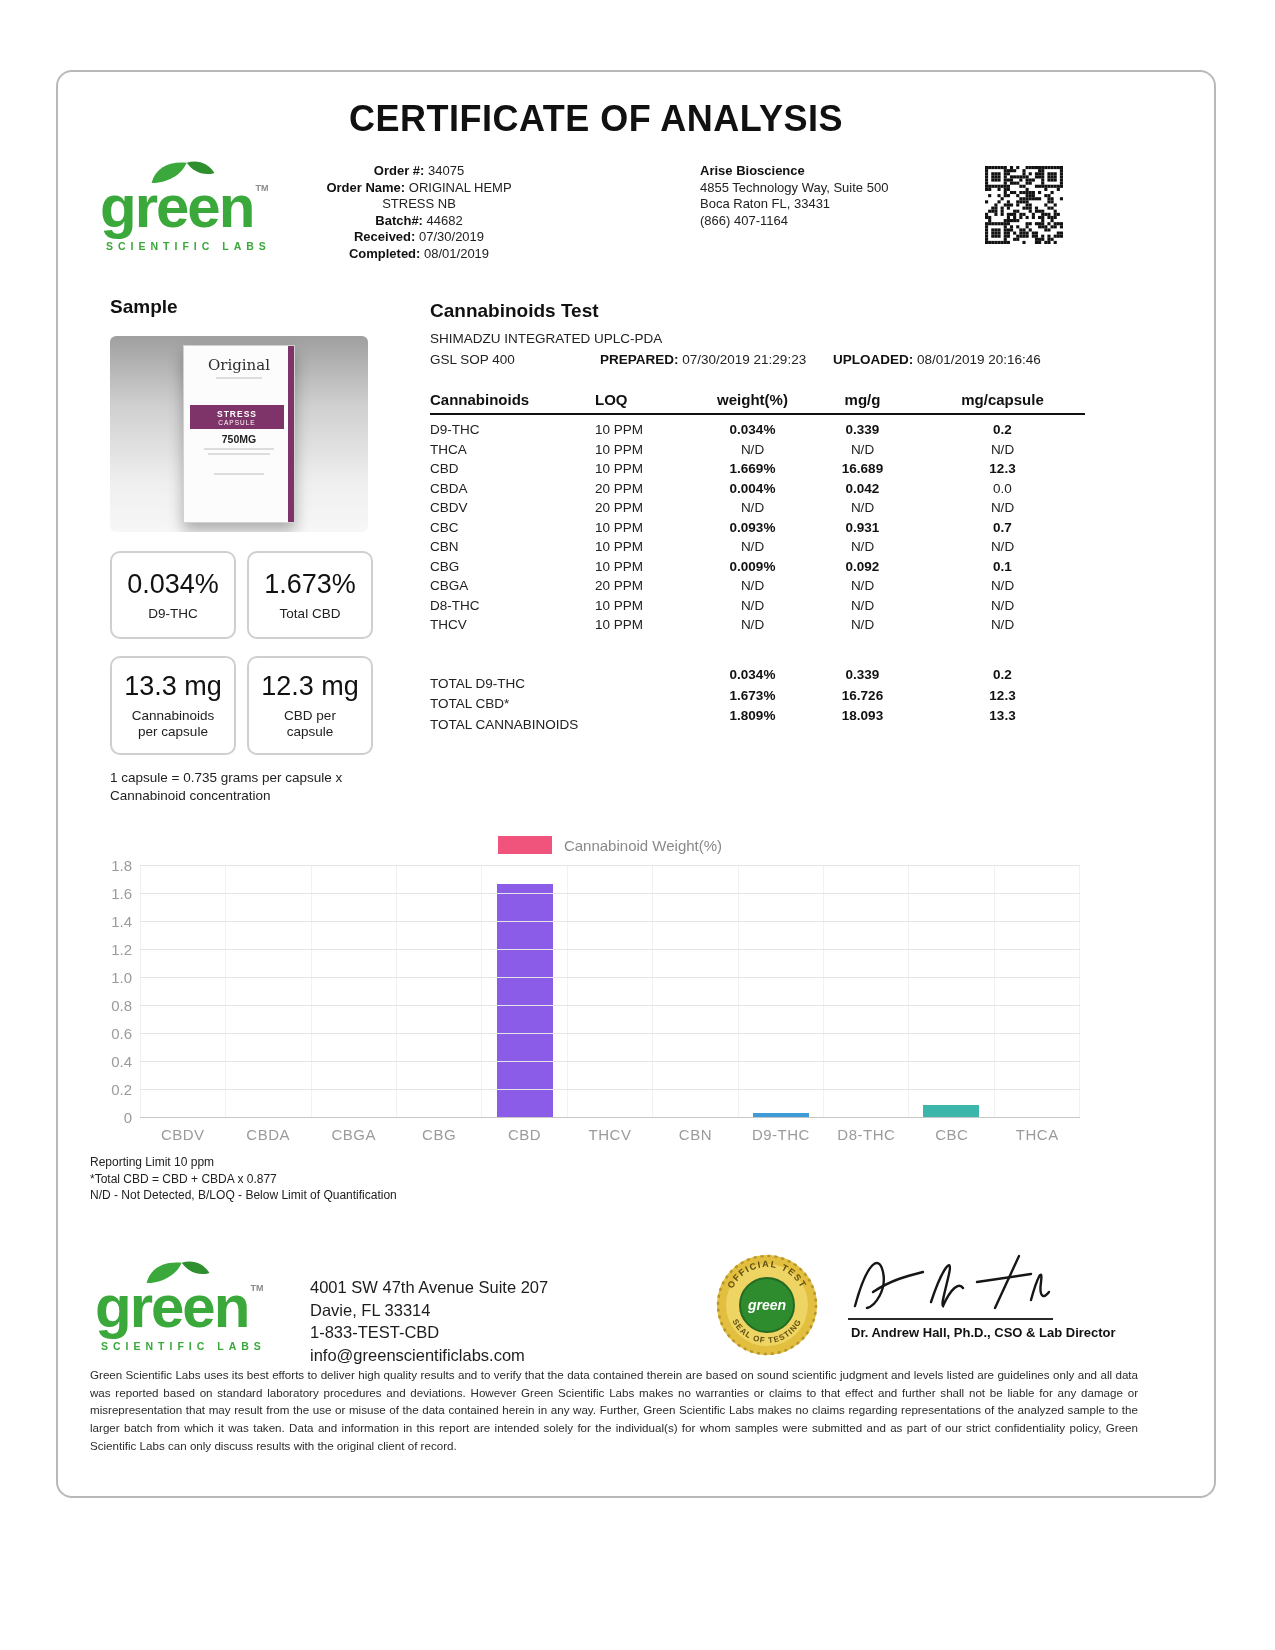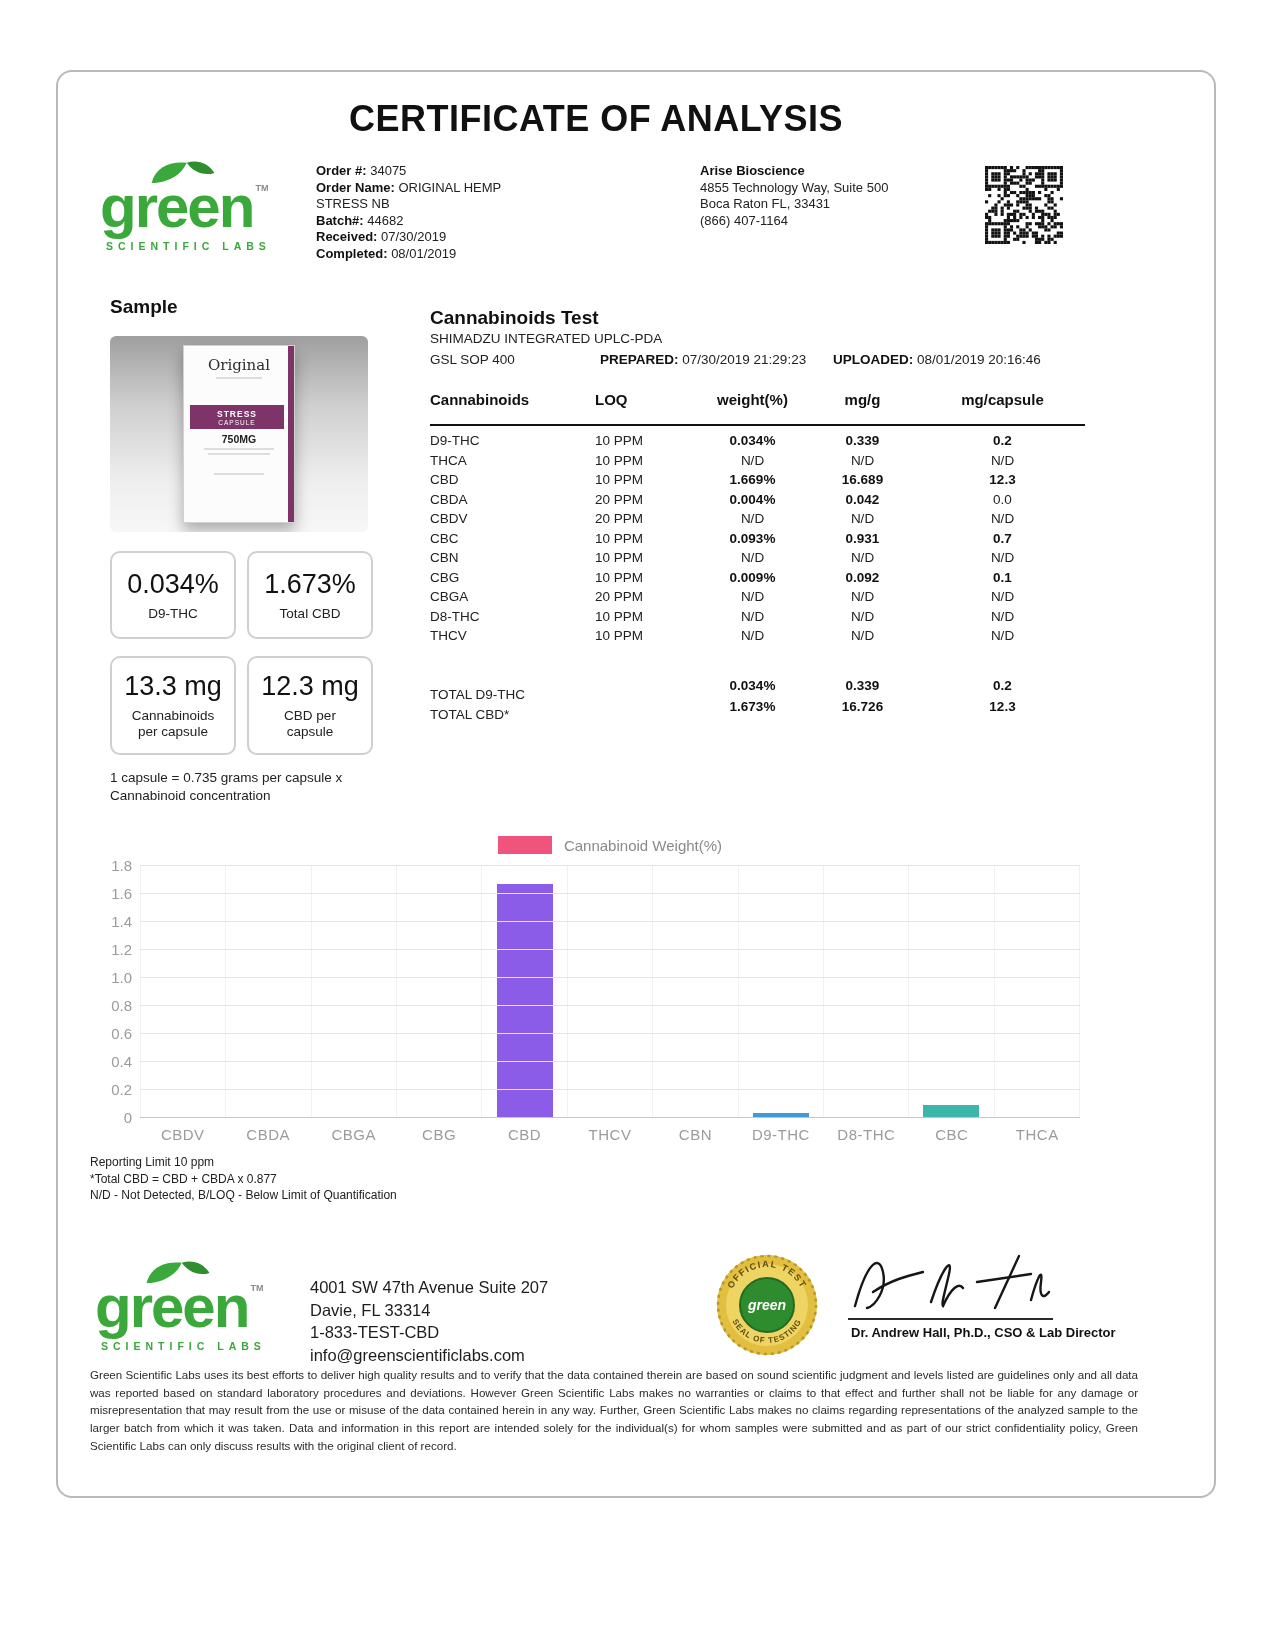"Order #: 34075" .order-info { left: 316px -> 324px; text-align: none -> center }
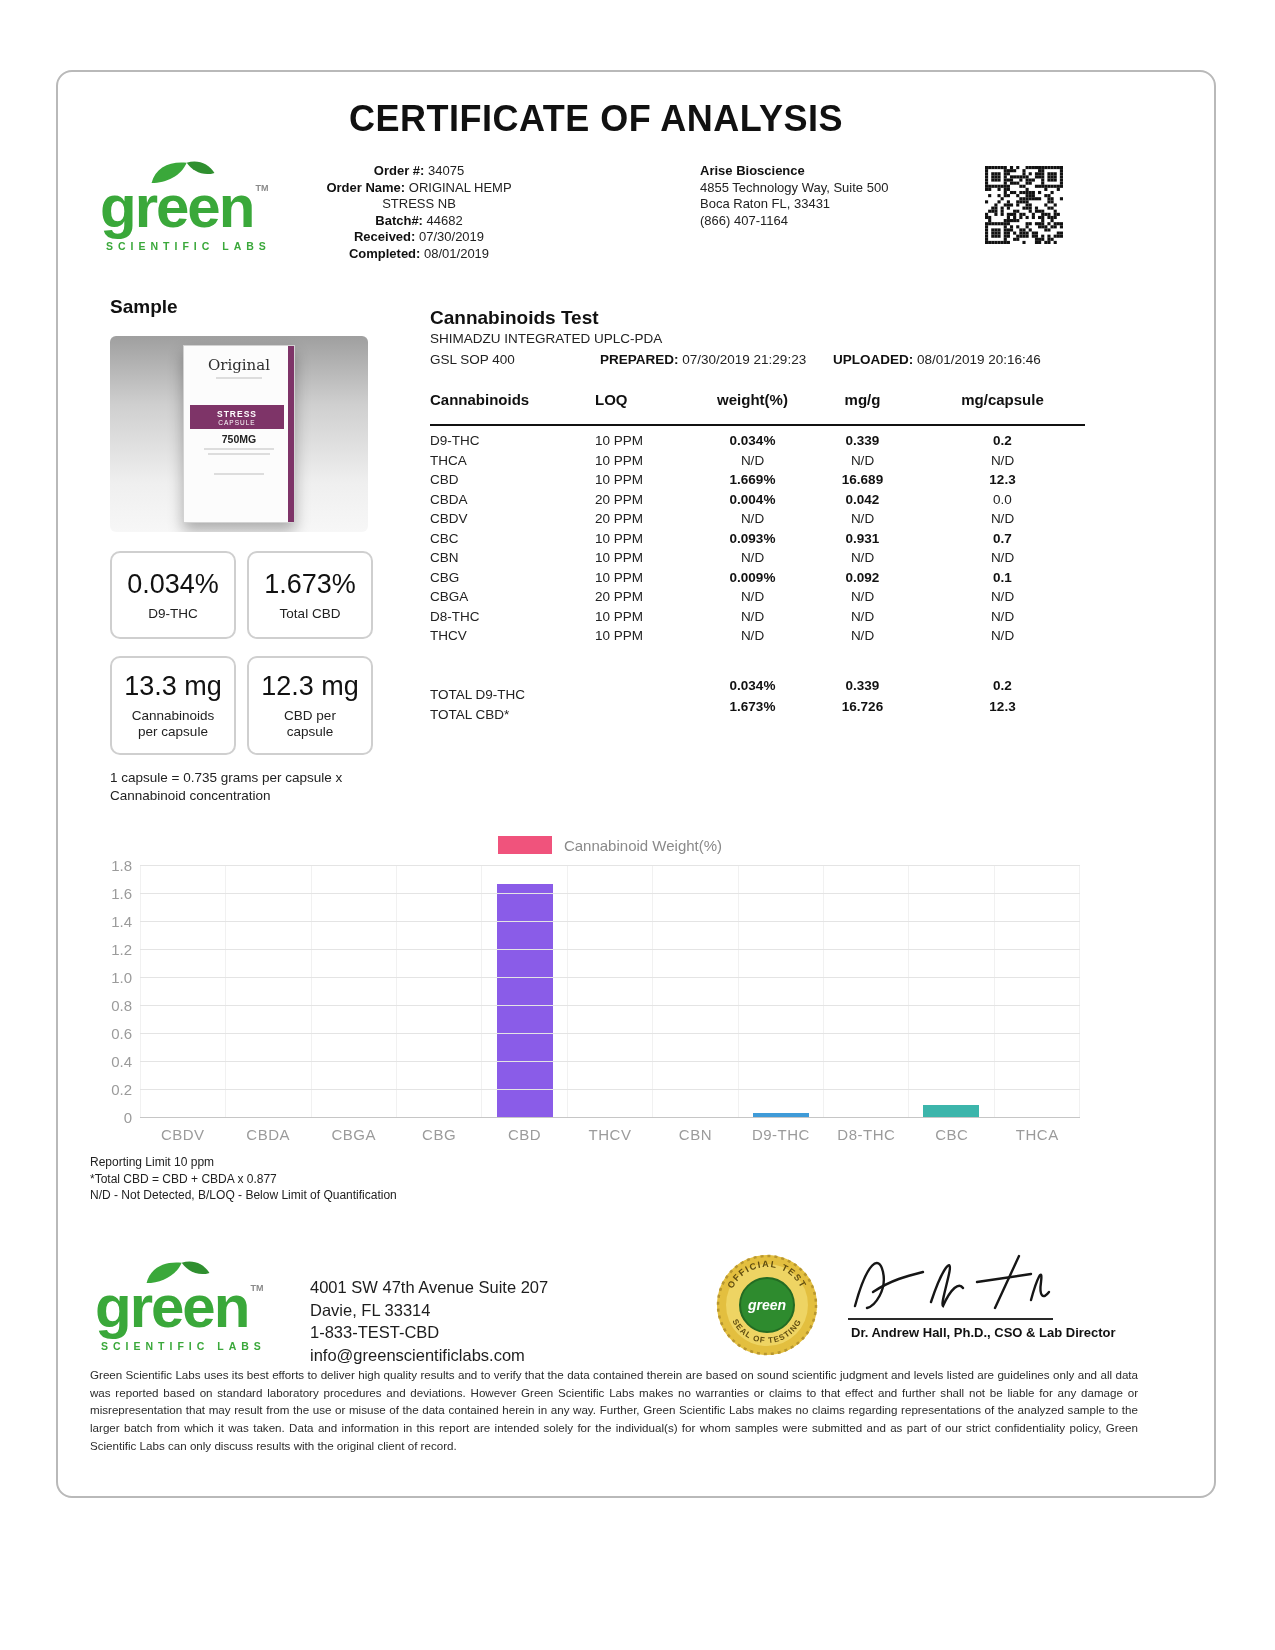"Cannabinoids Test" div.abs { top: 307px -> 300px }
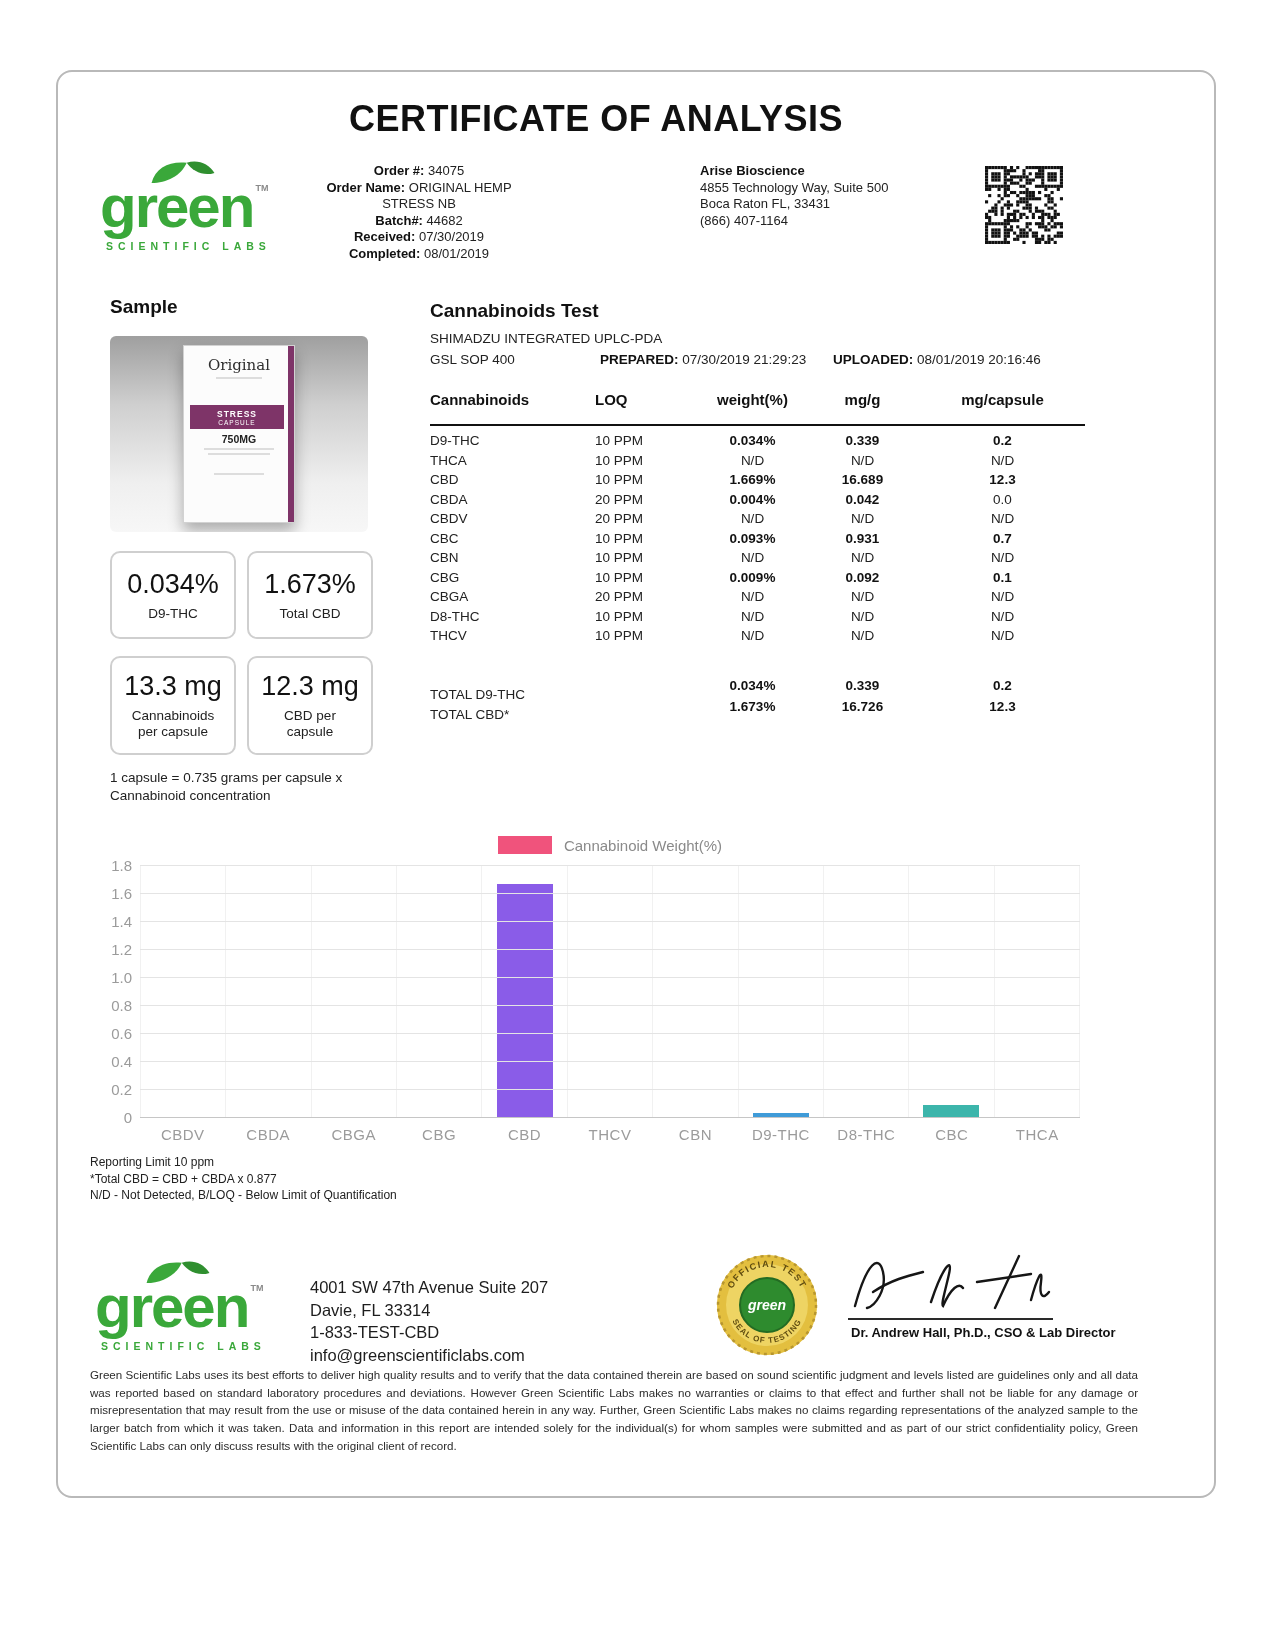"Cannabinoids" .thead { padding-bottom: 16px -> 5px }
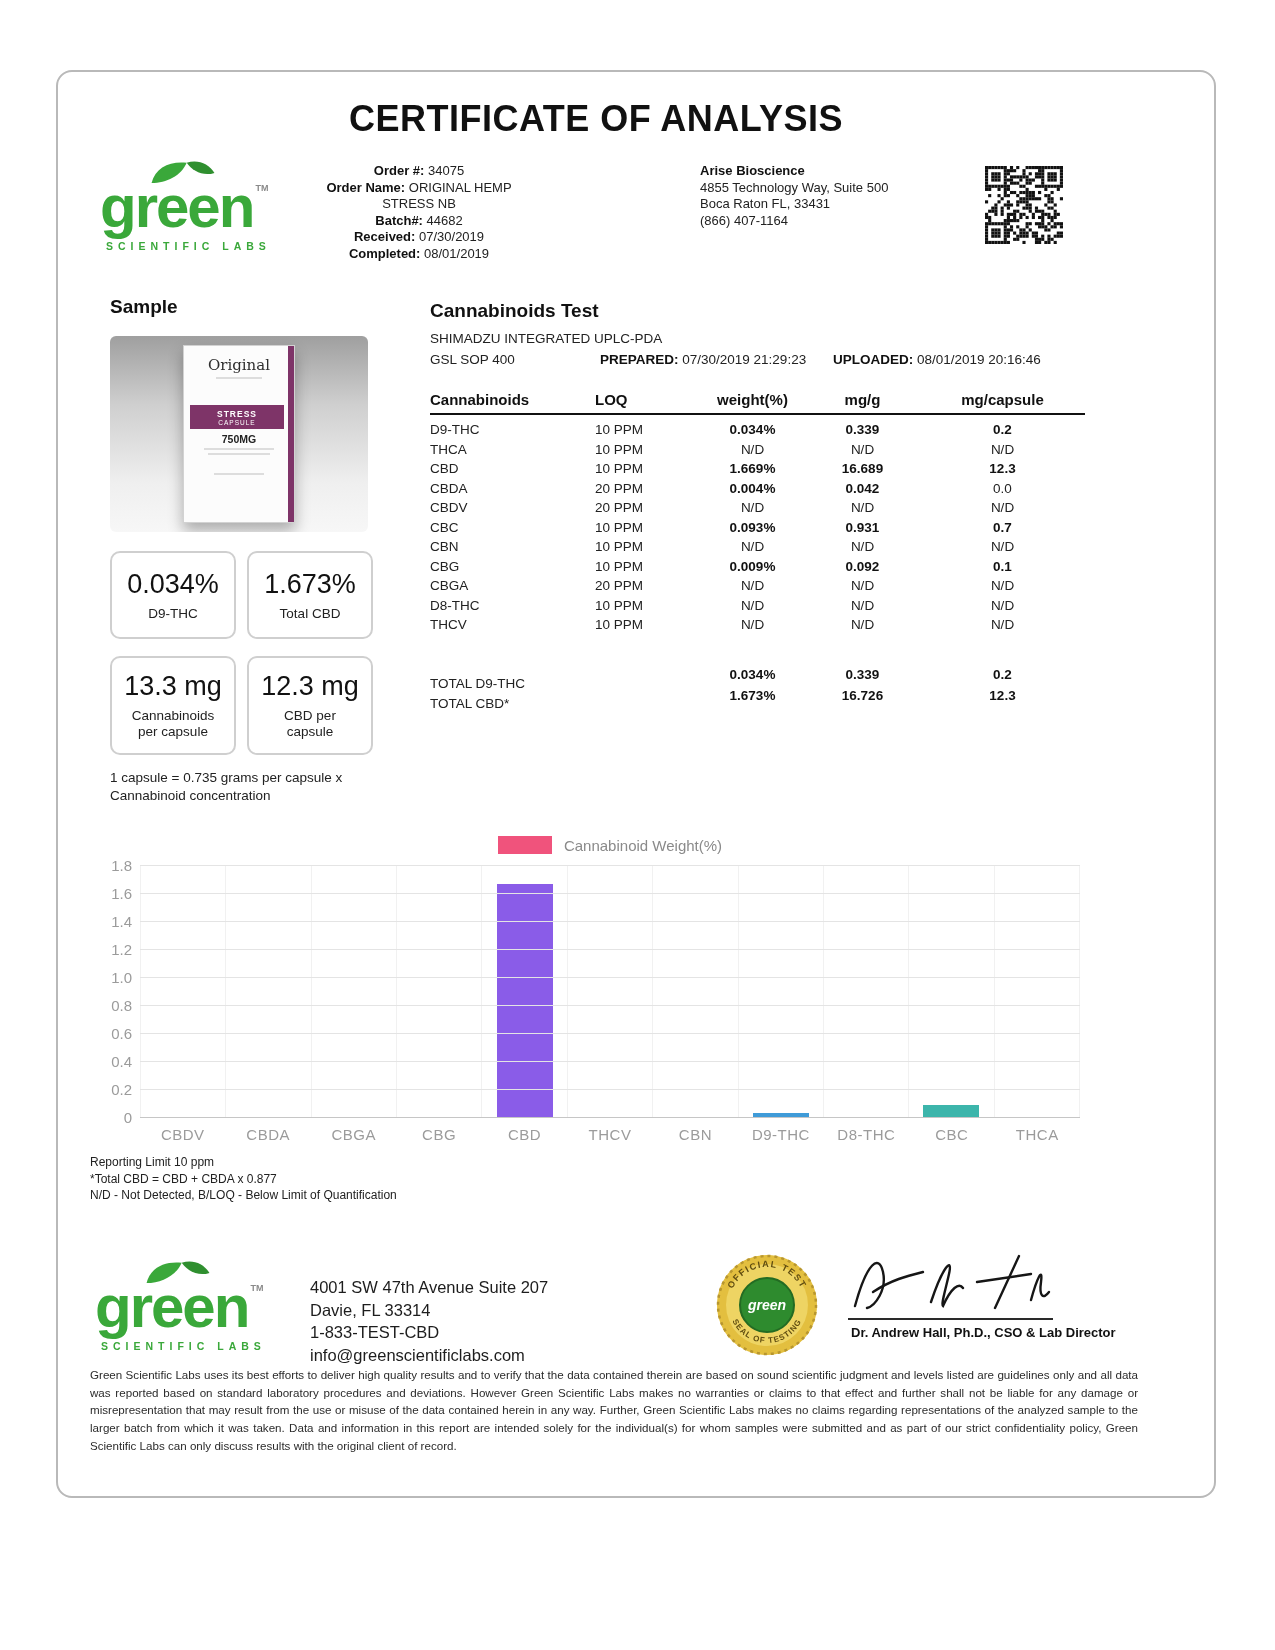"TOTAL CANNABINOIDS" div.trow { html: none -> <div> <div>TOTAL CANNABINOIDS</div> <div>1.809%</div> <div>18.093</div> <div>13.3</div> </div> }
